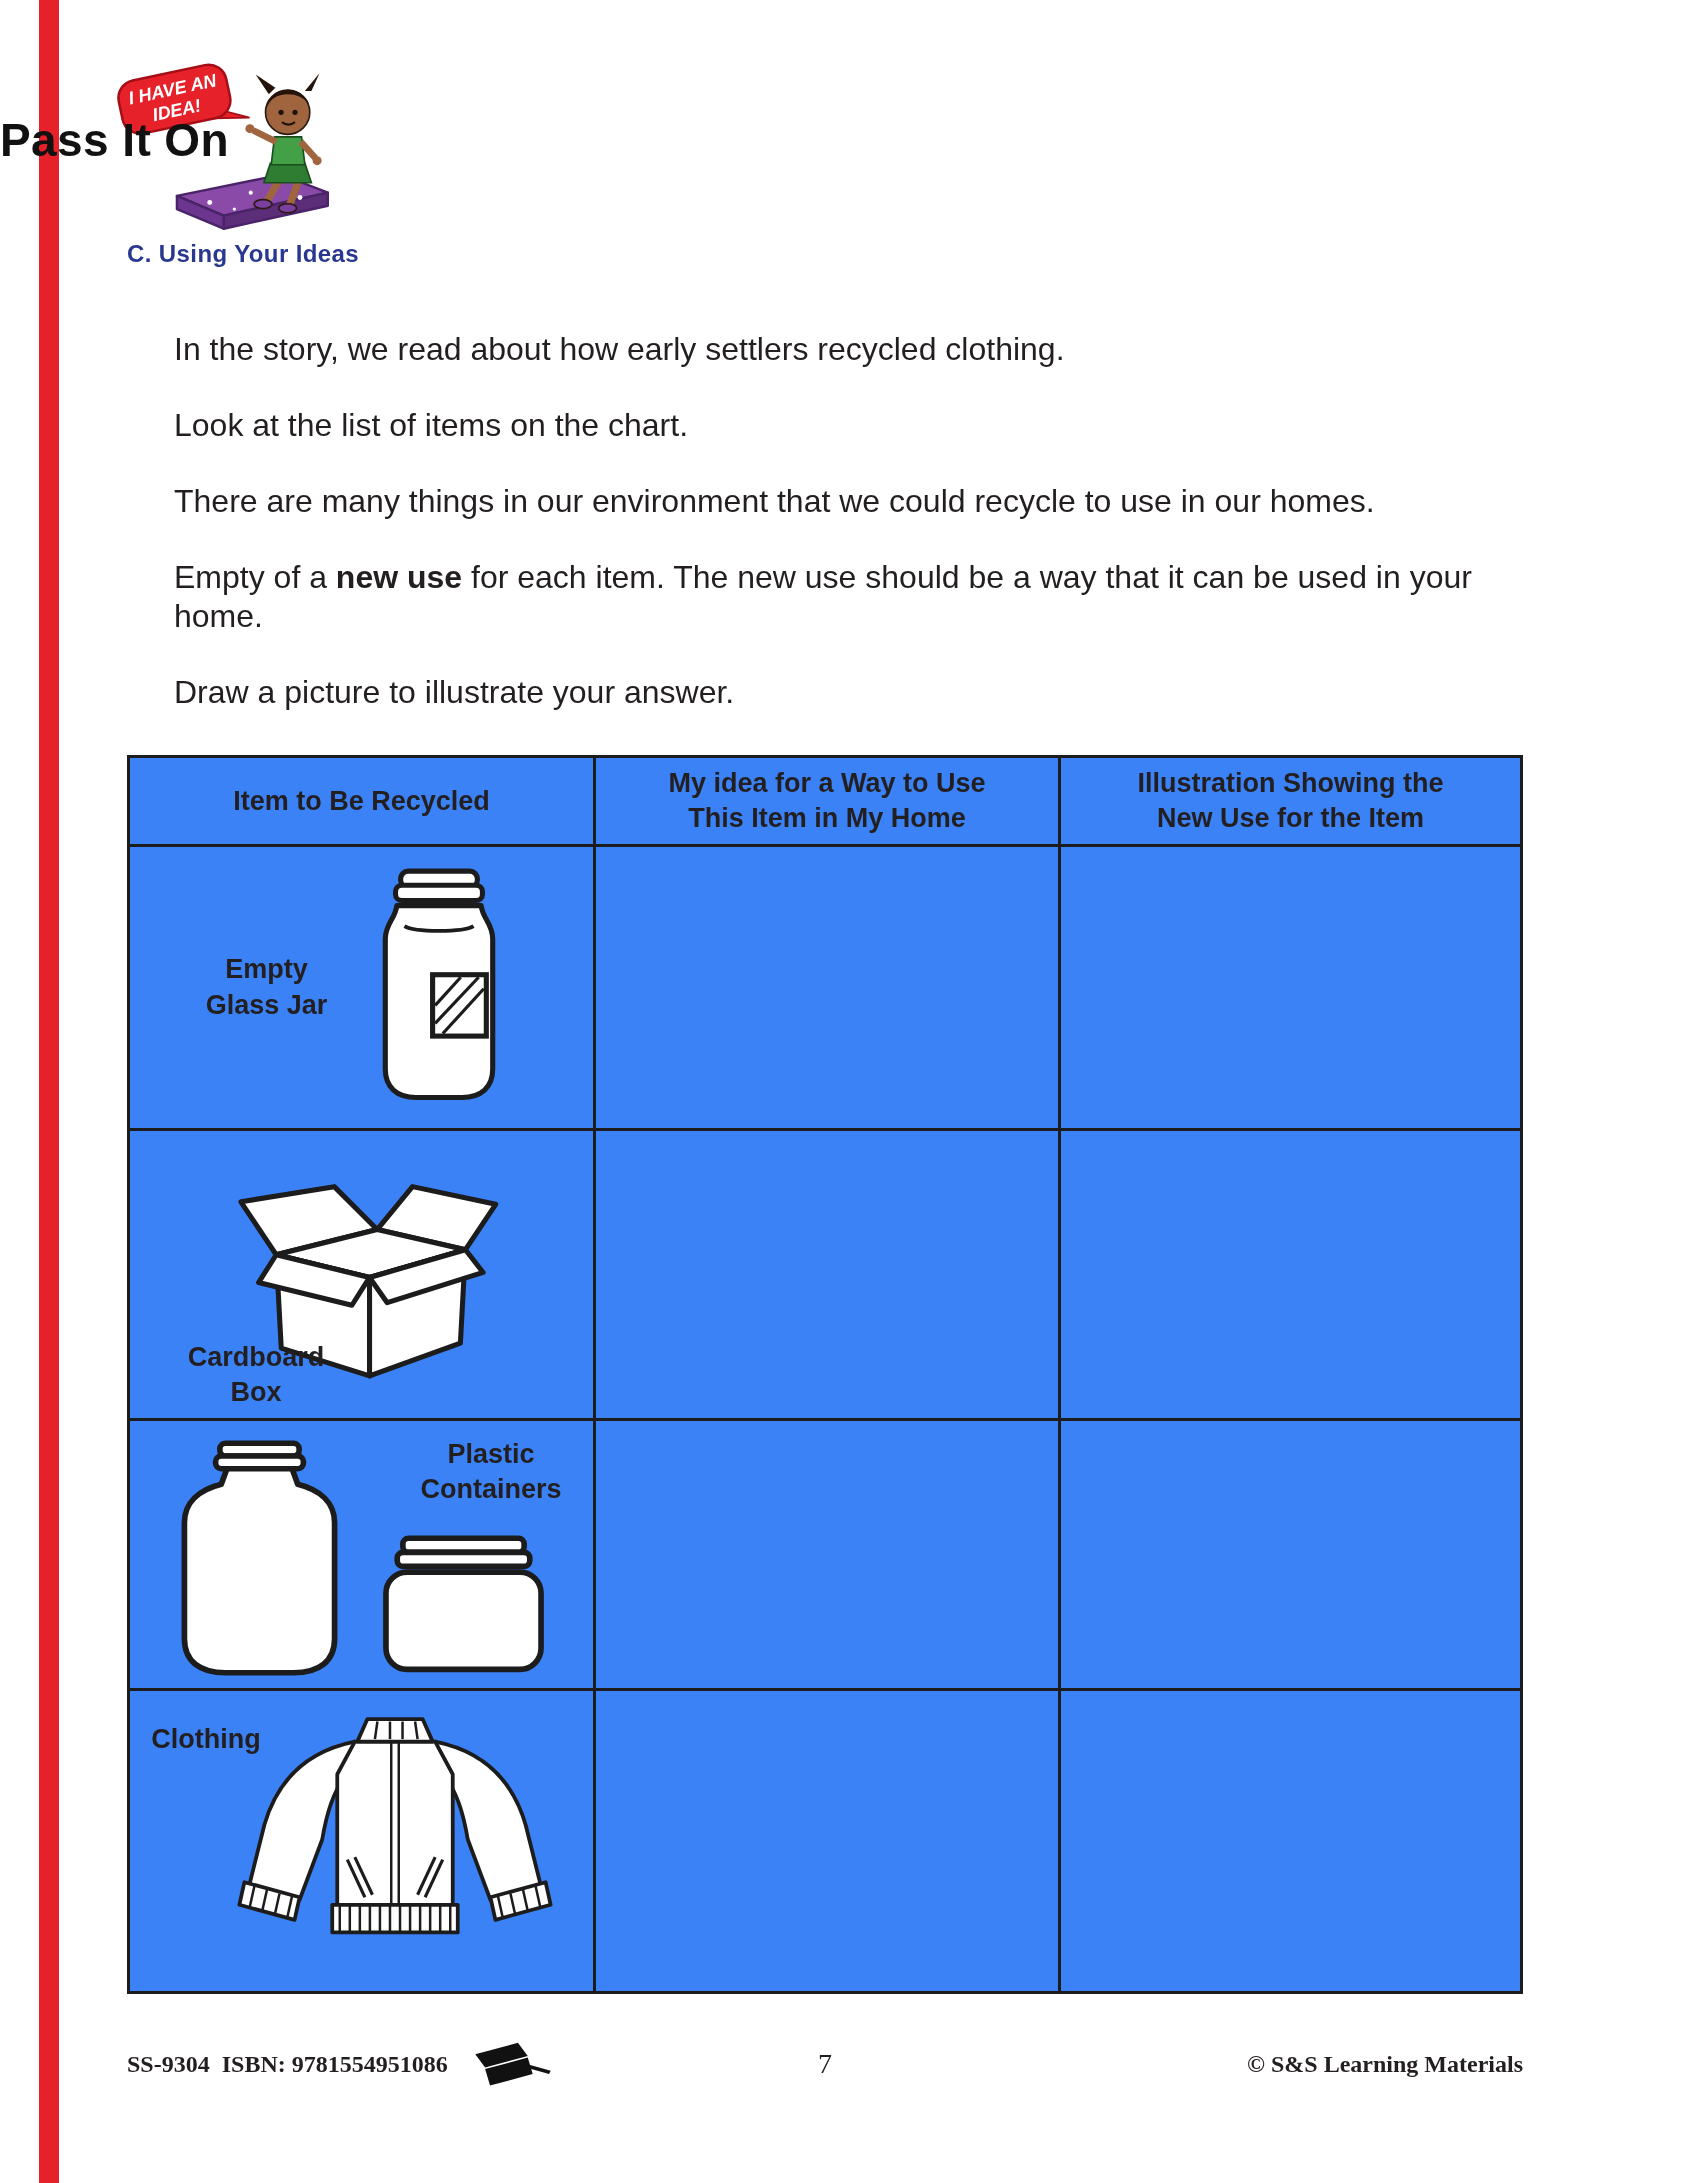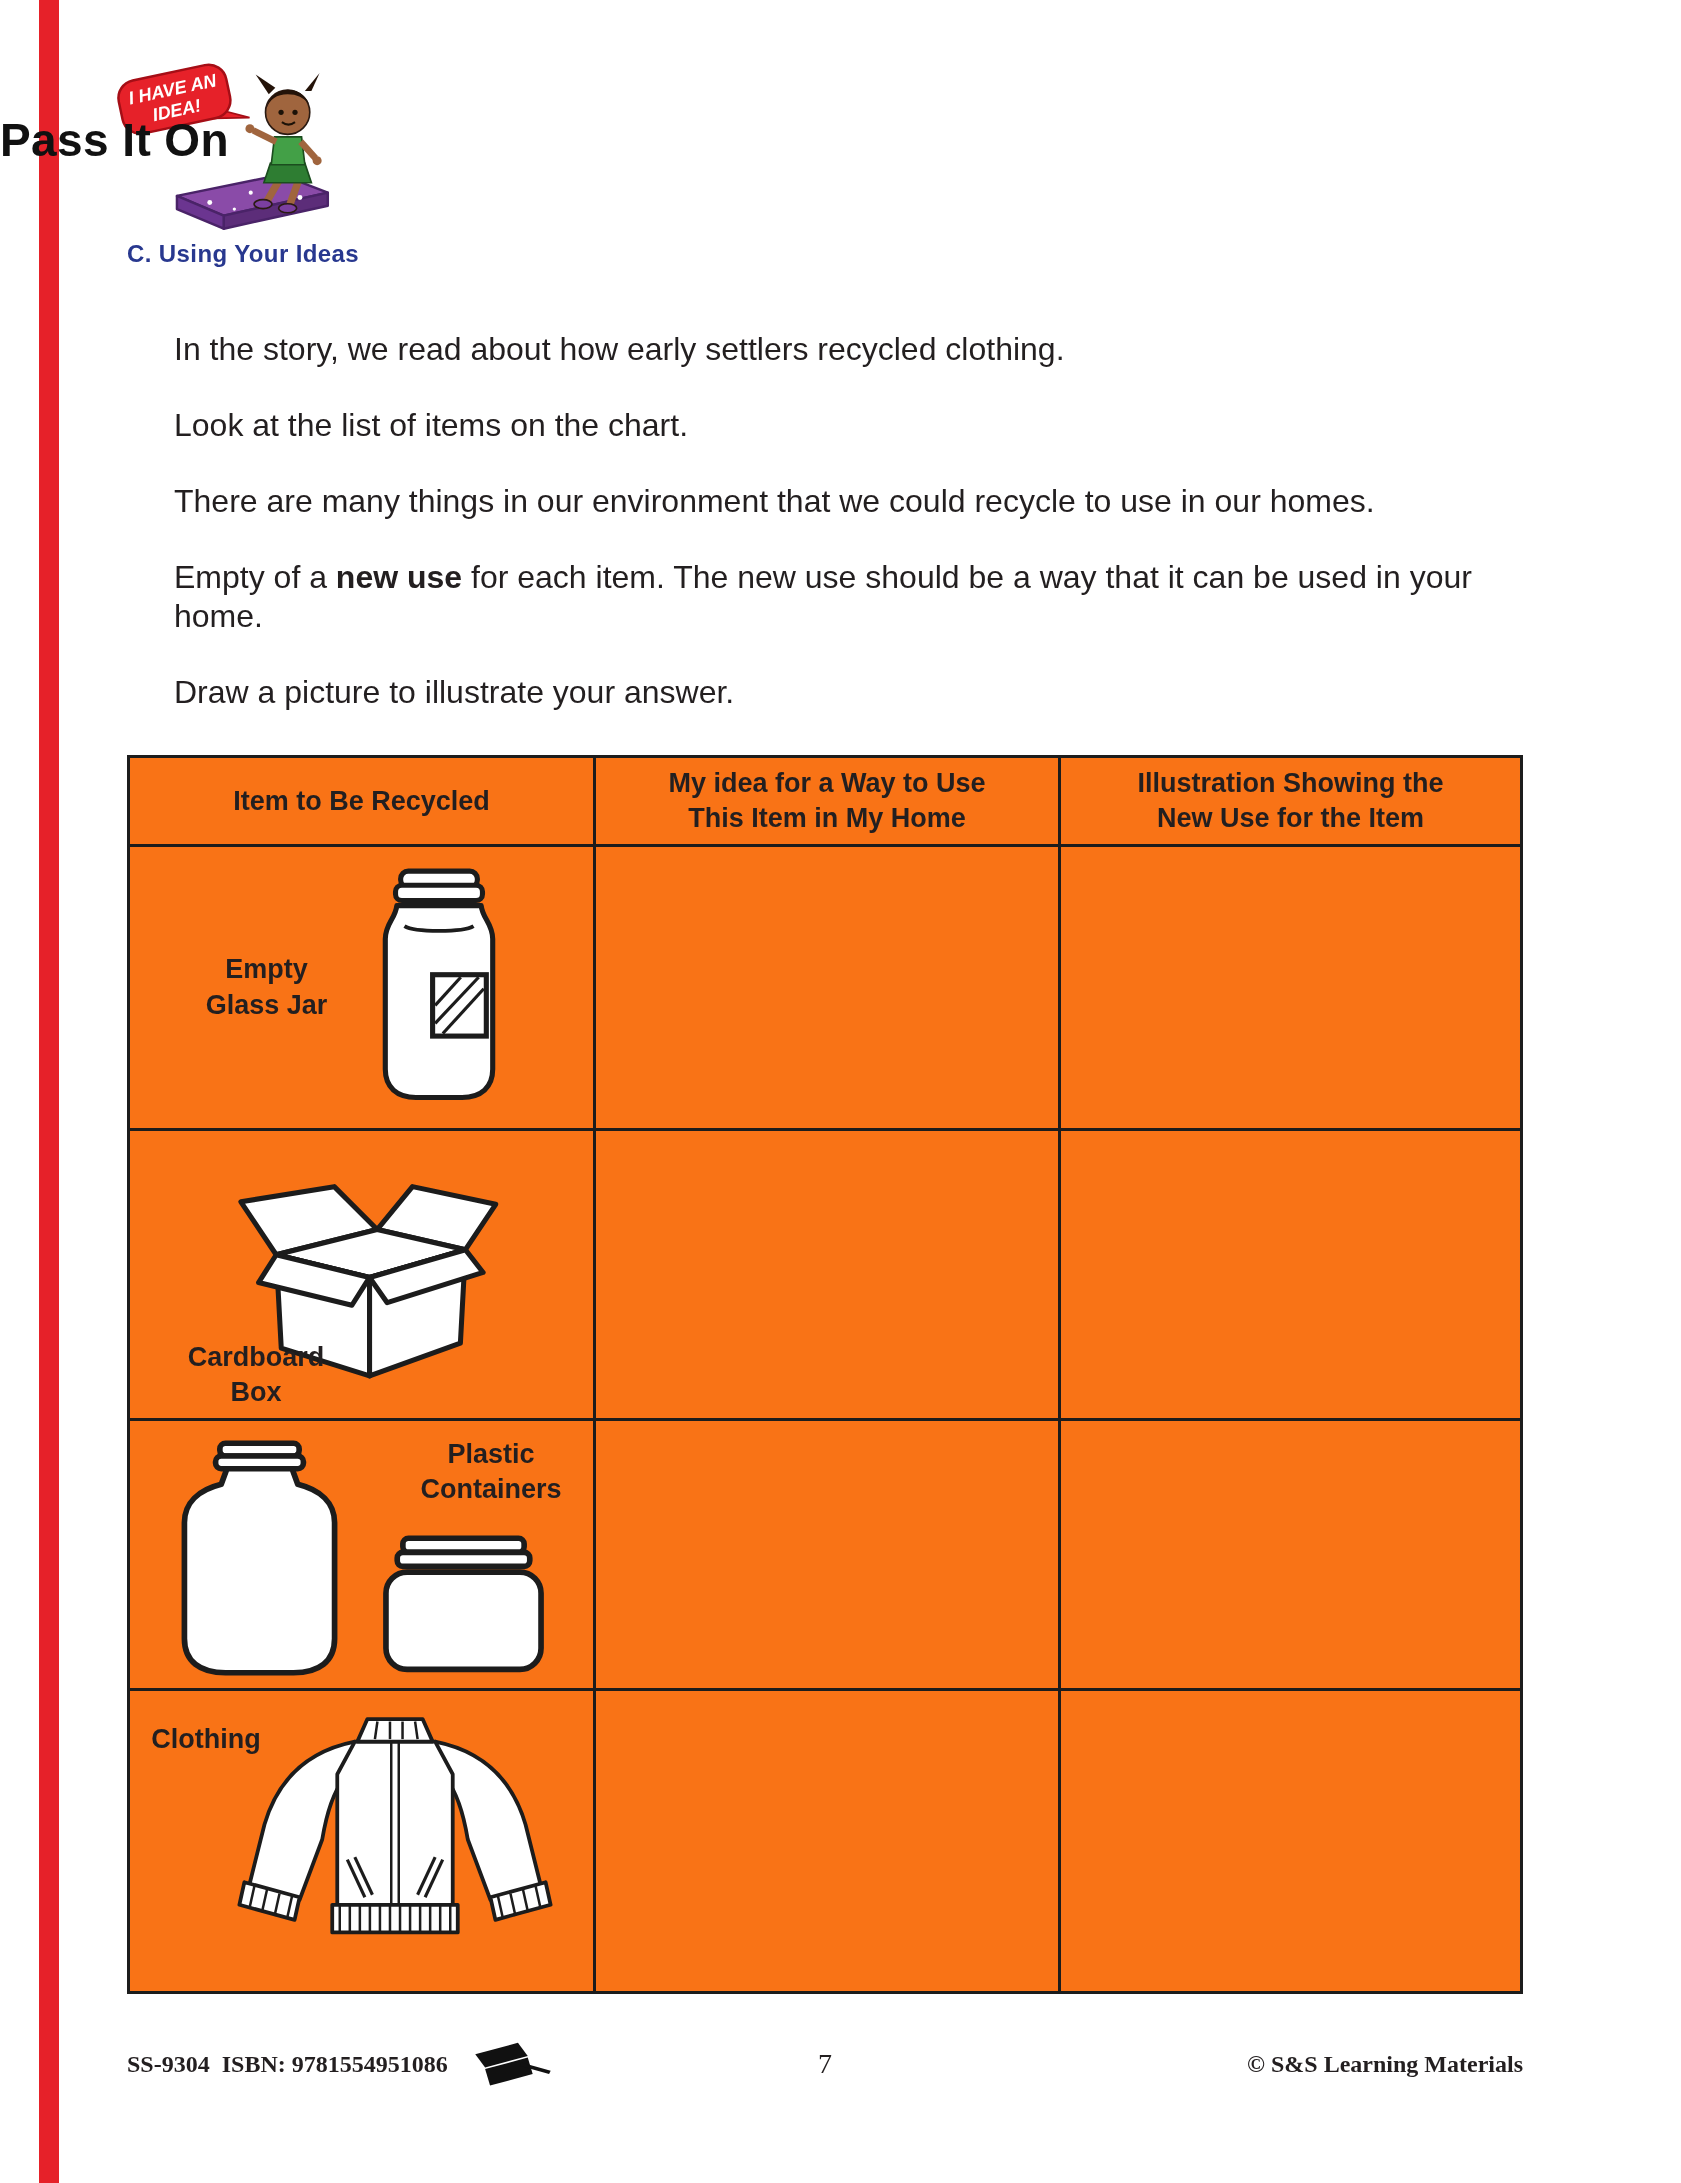"Item to Be Recycled" table.worksheet-table { background: #f97316 -> #3b82f6 }
